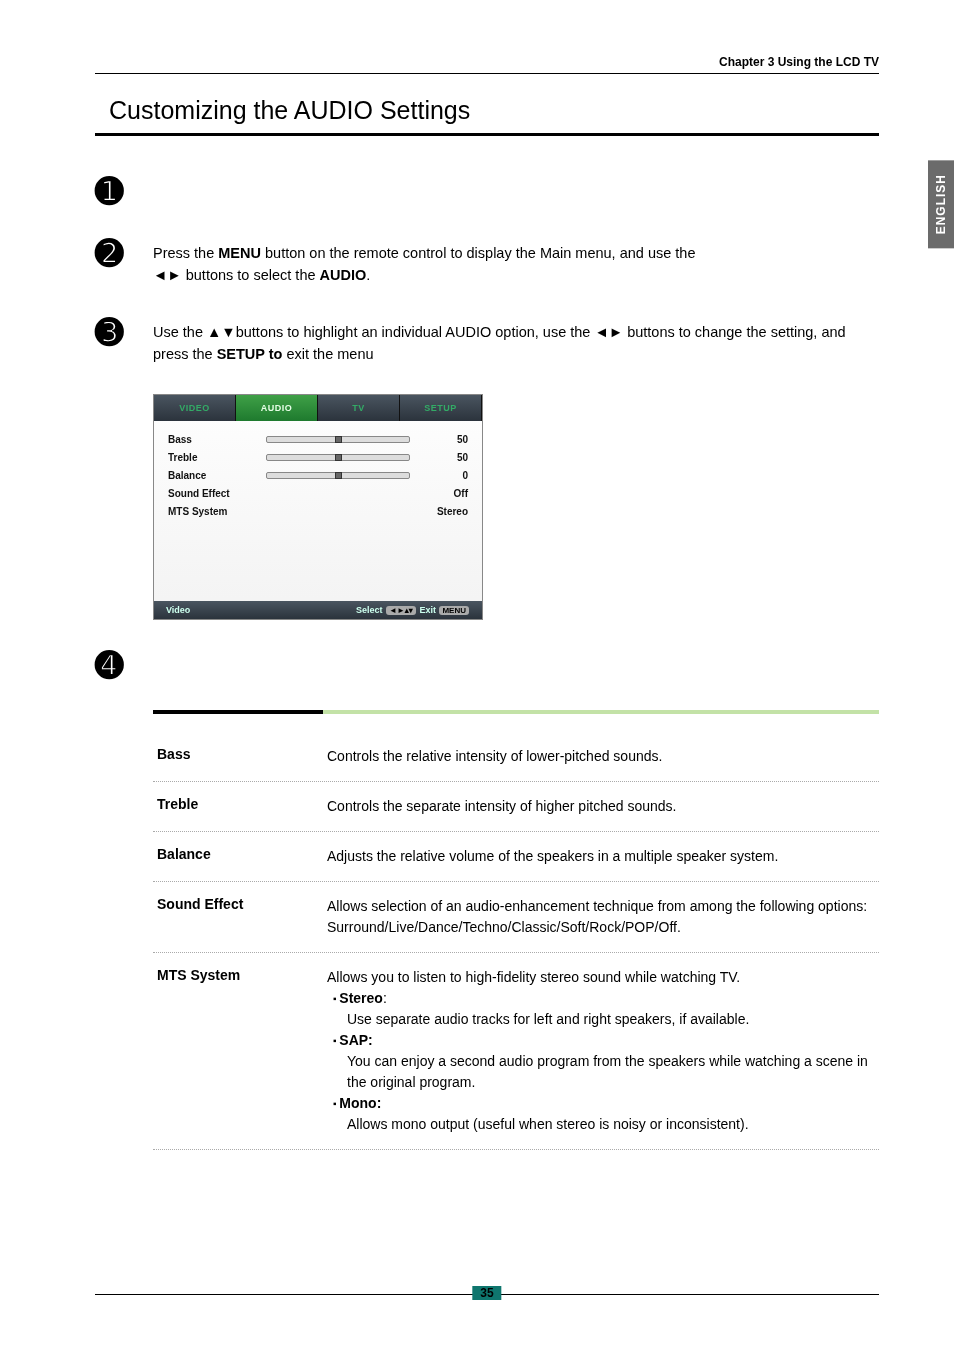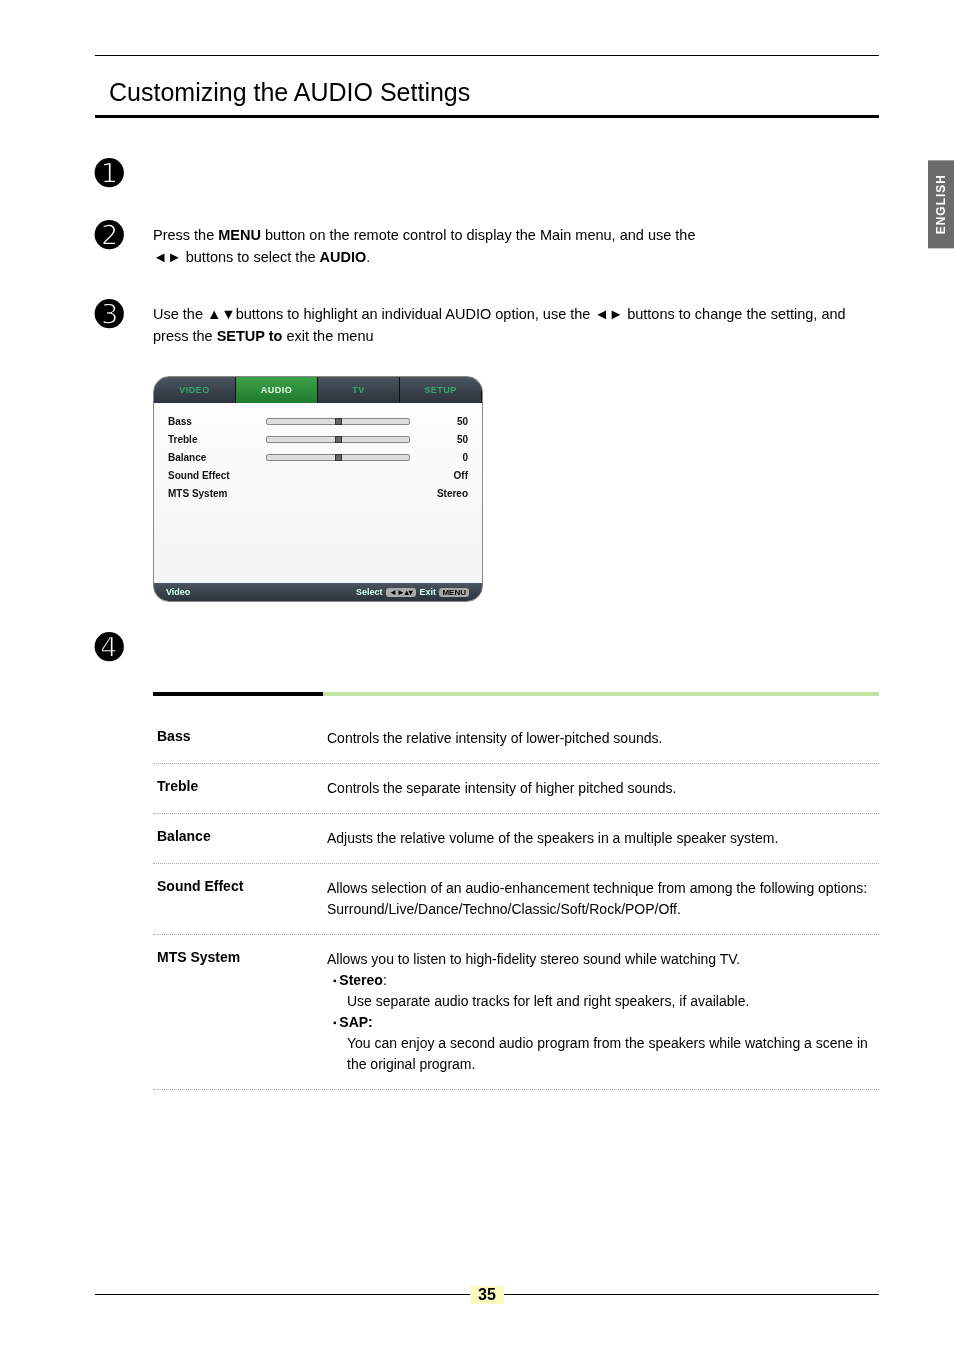"Chapter 3 Using the LCD" div.chapter-line { html: none -> <div>Chapter 3 Using the LCD TV</div> }
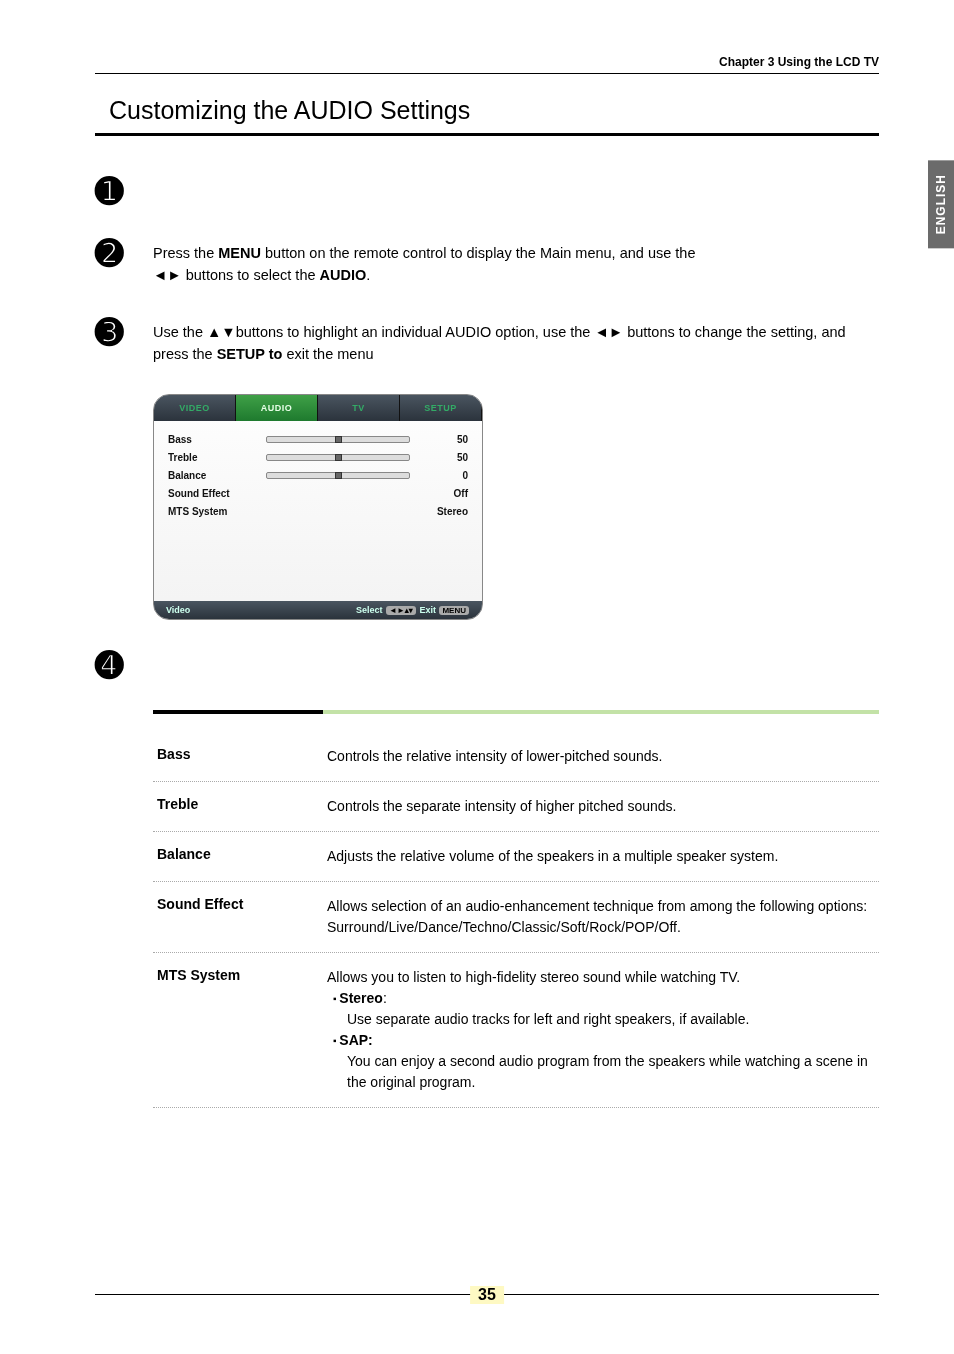"VIDEO" .osd { border-radius: 16px -> 0 }
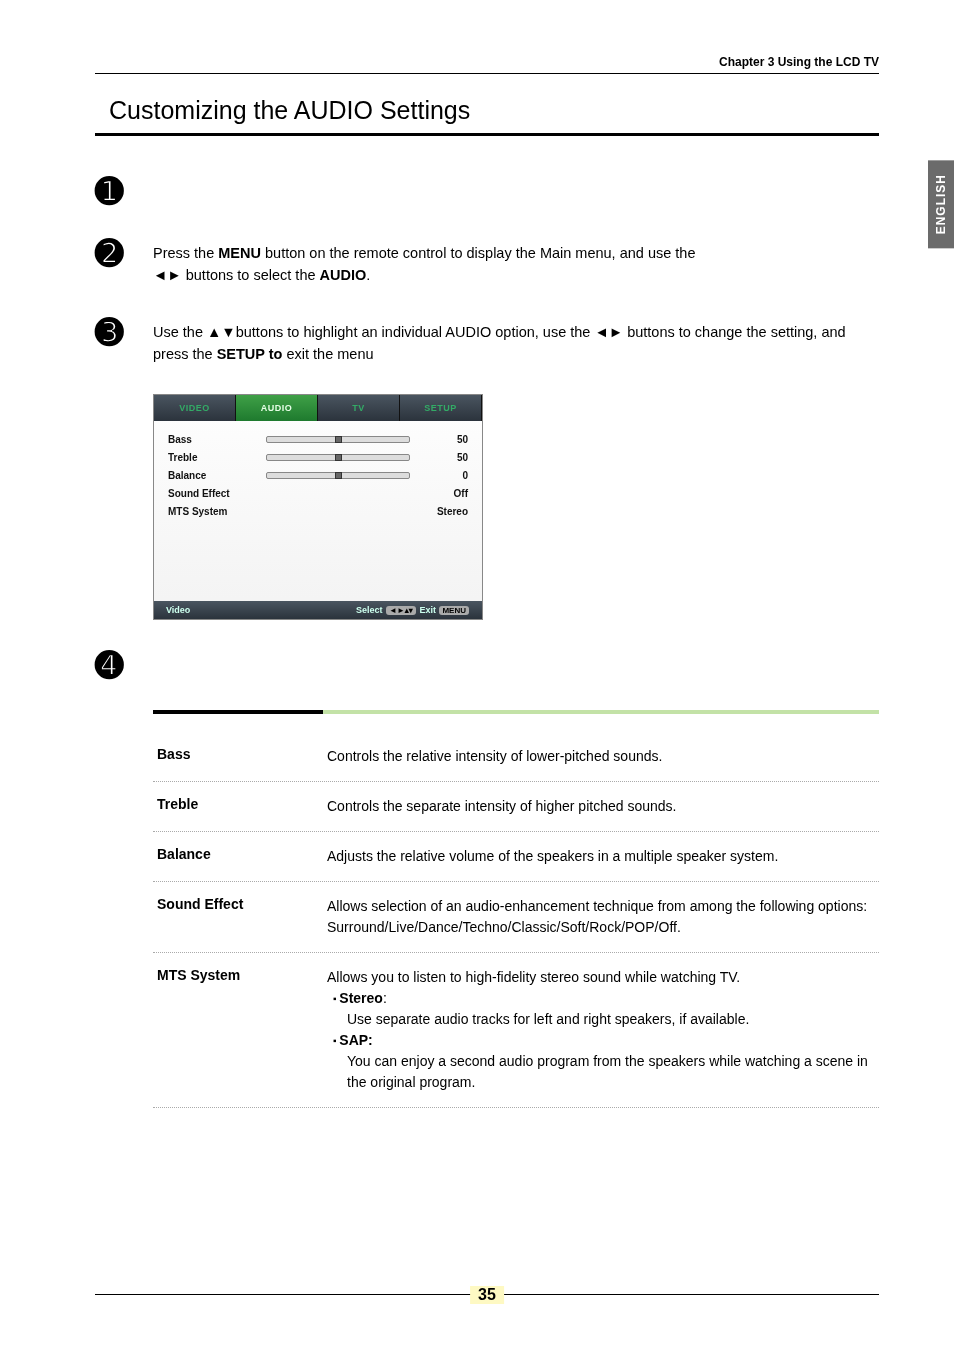"Mono:" div.bullet { html: none -> <div> <b>Mono:</b><br> <span>Allows mono output (useful when stereo is noisy or inconsistent).</span> </div> }
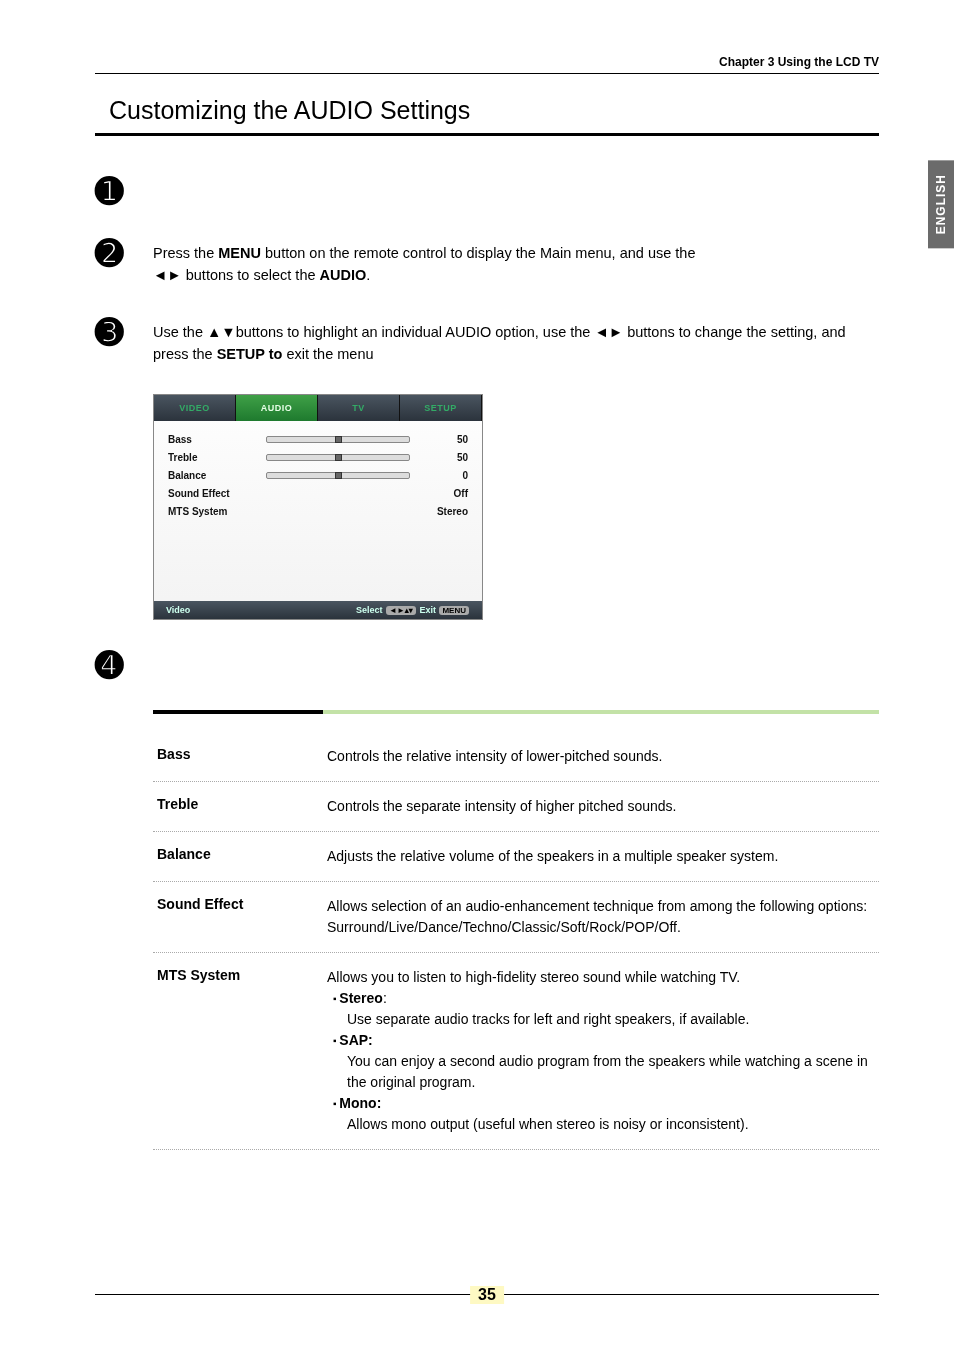"35" .footer .num { background: #fef9c3 -> #0f766e; font-size: 16px -> 12px }
